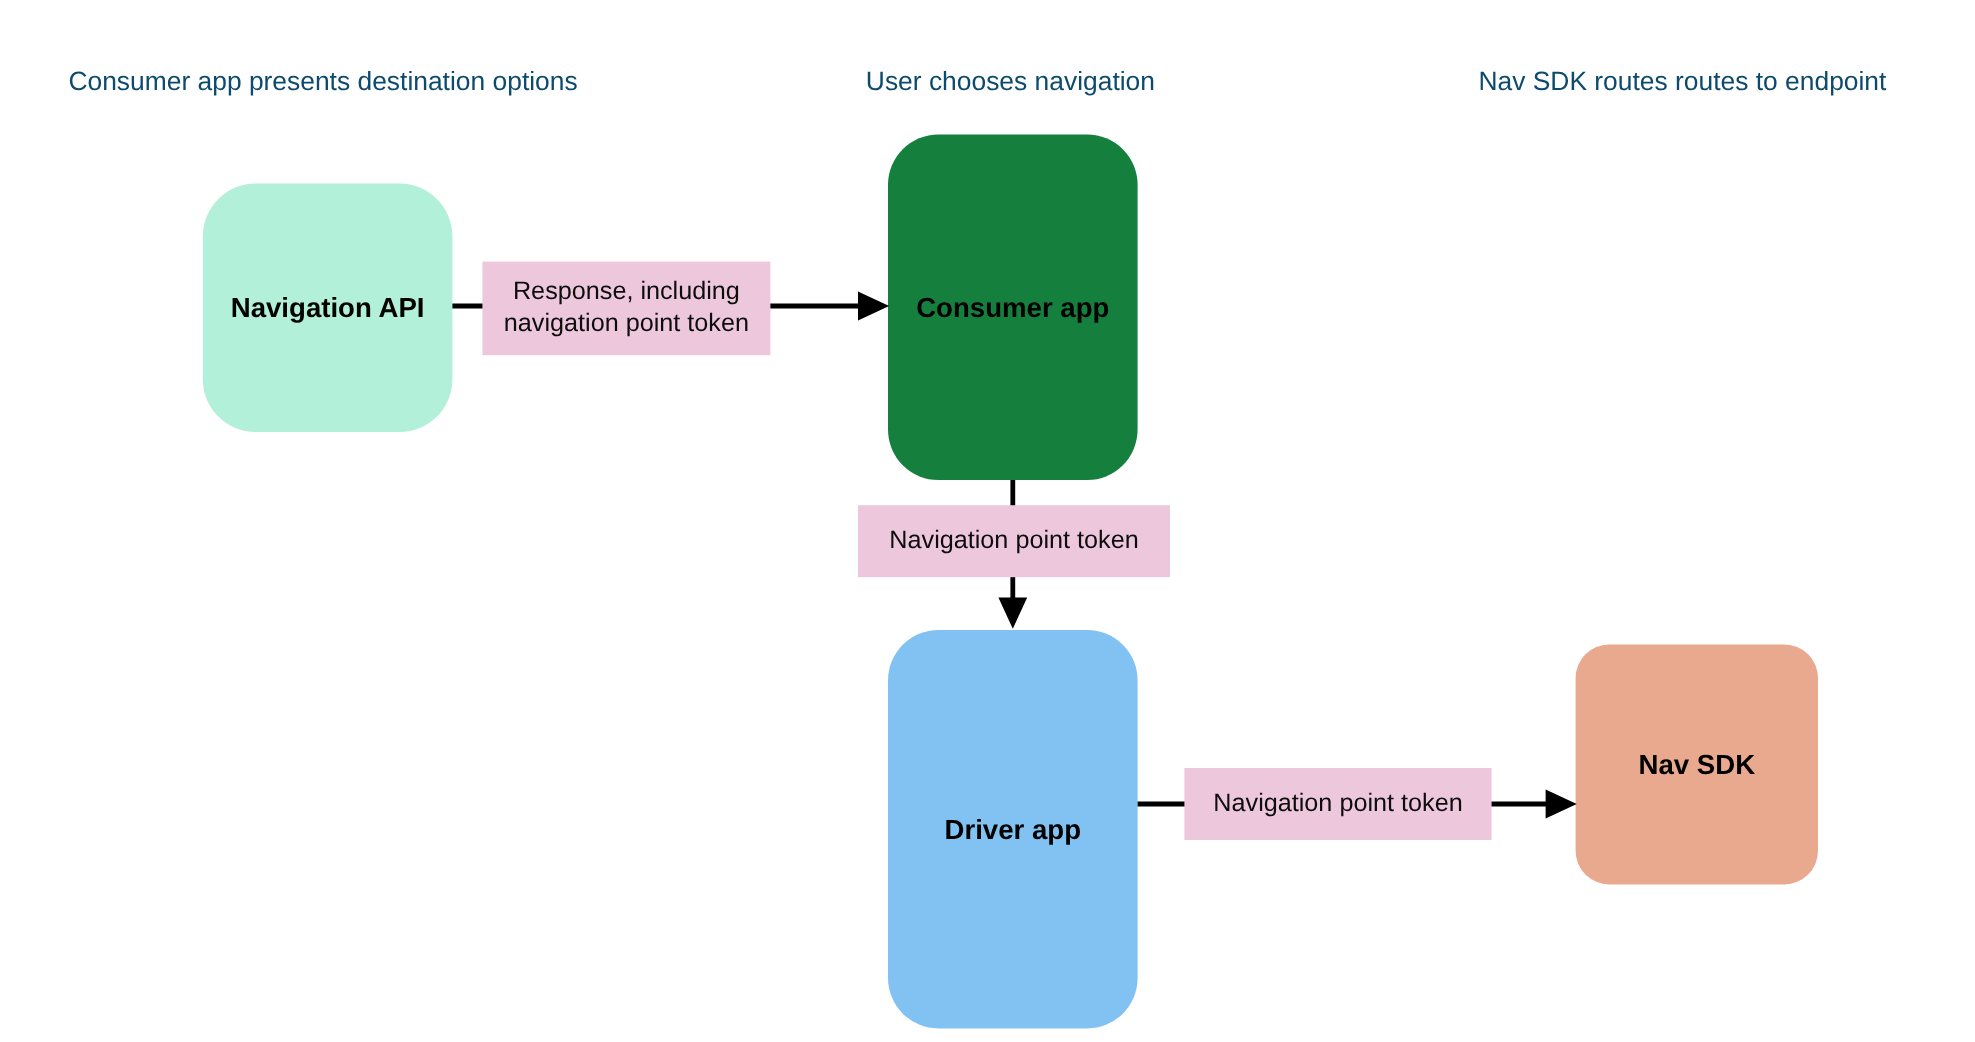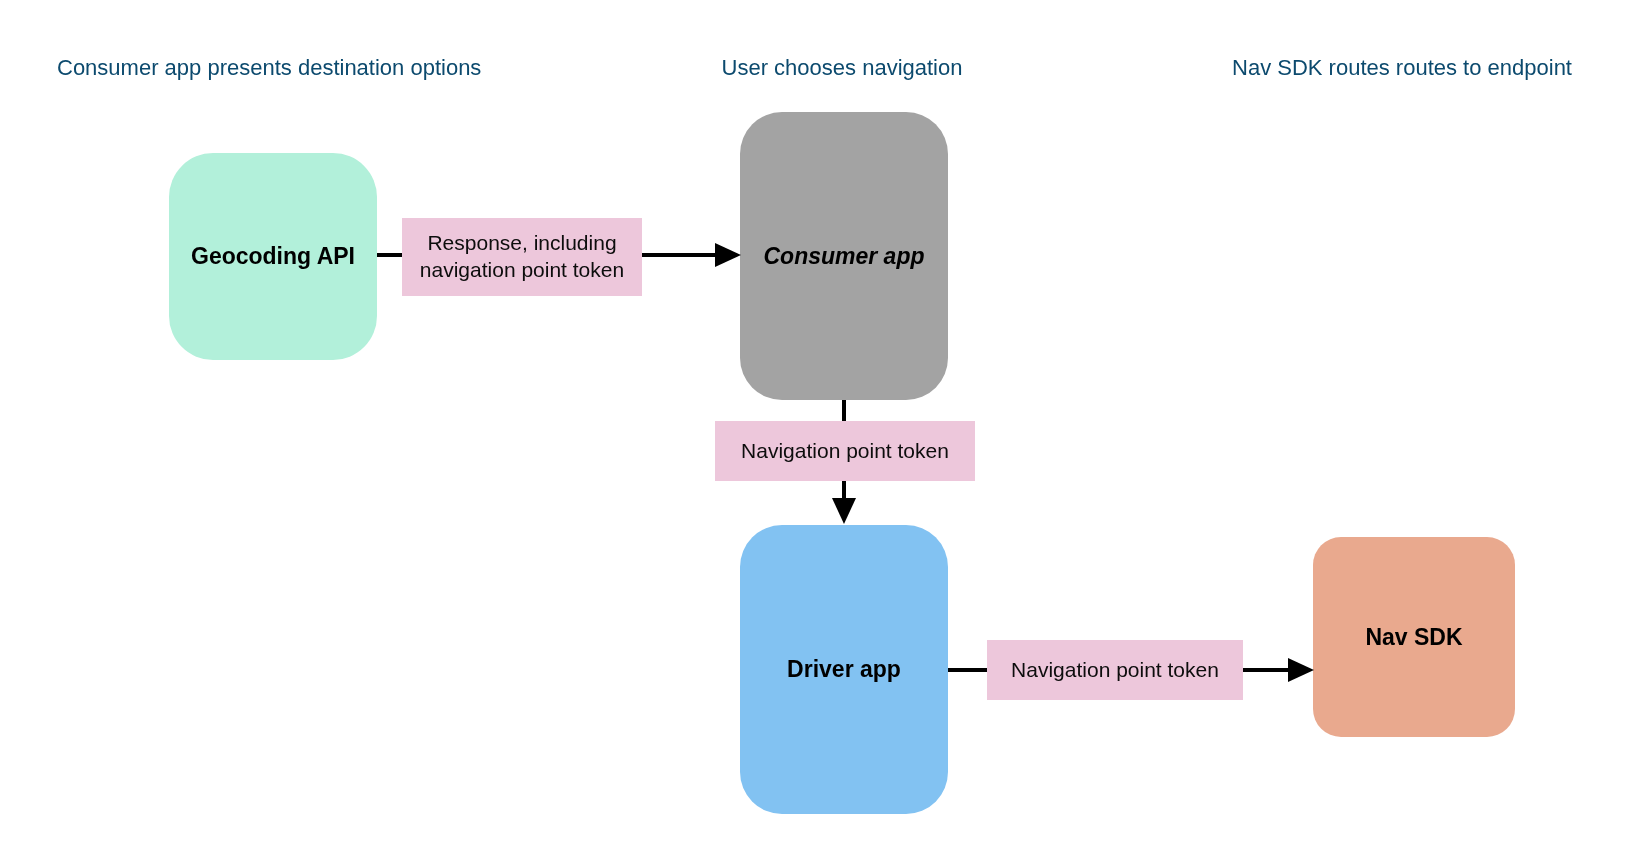"Geocoding API" span { text: Geocoding -> Navigation }
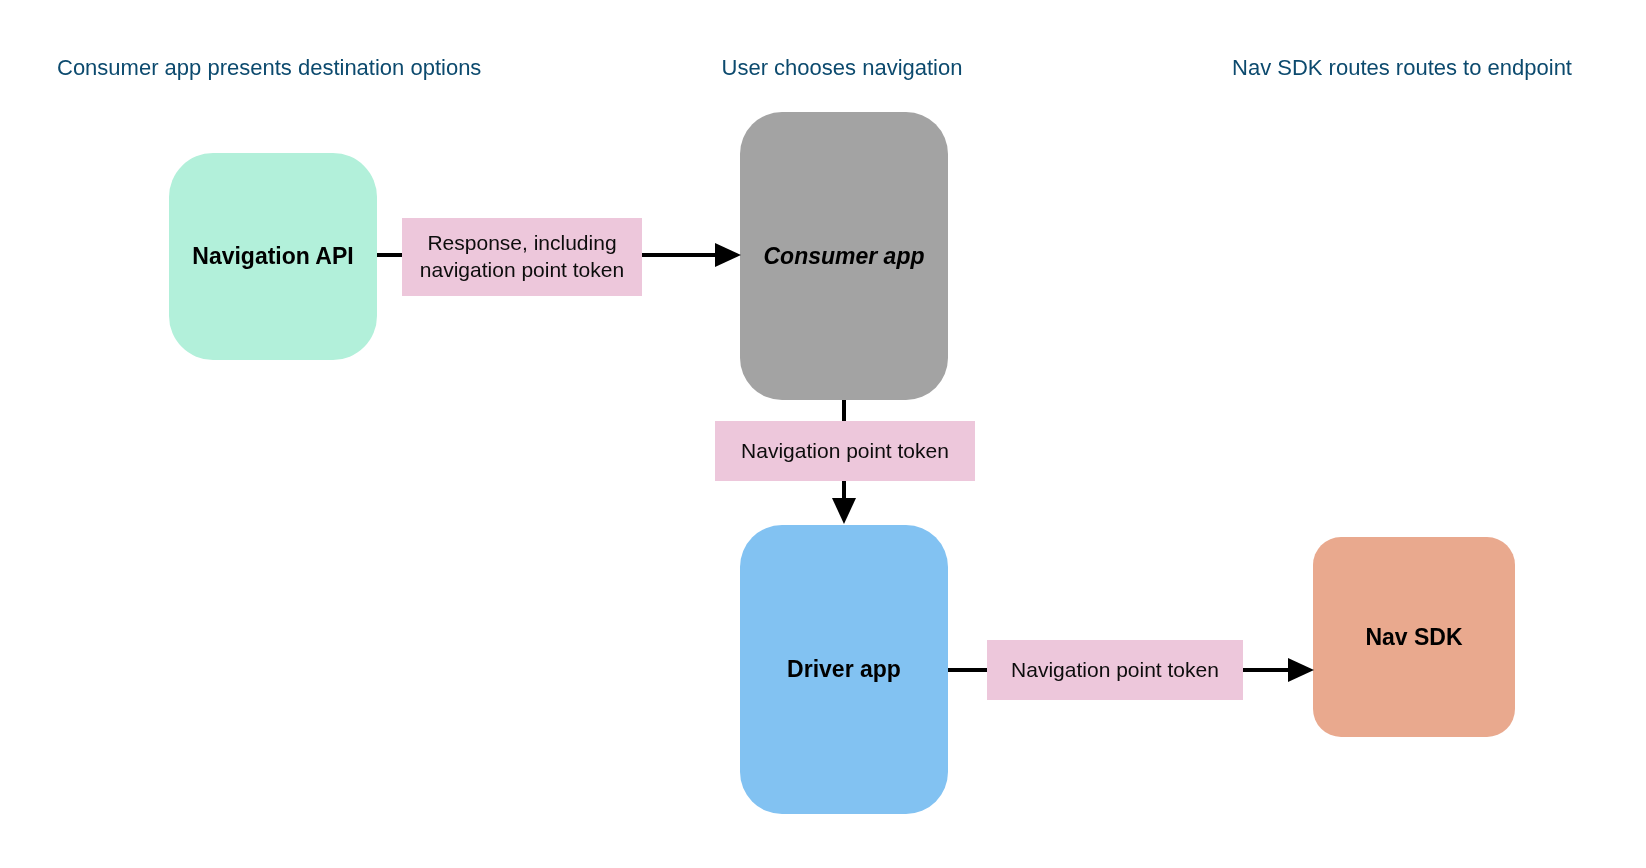"Consumer app" div.node { background-color: #a3a3a3 -> #15803d; font-style: italic -> none }
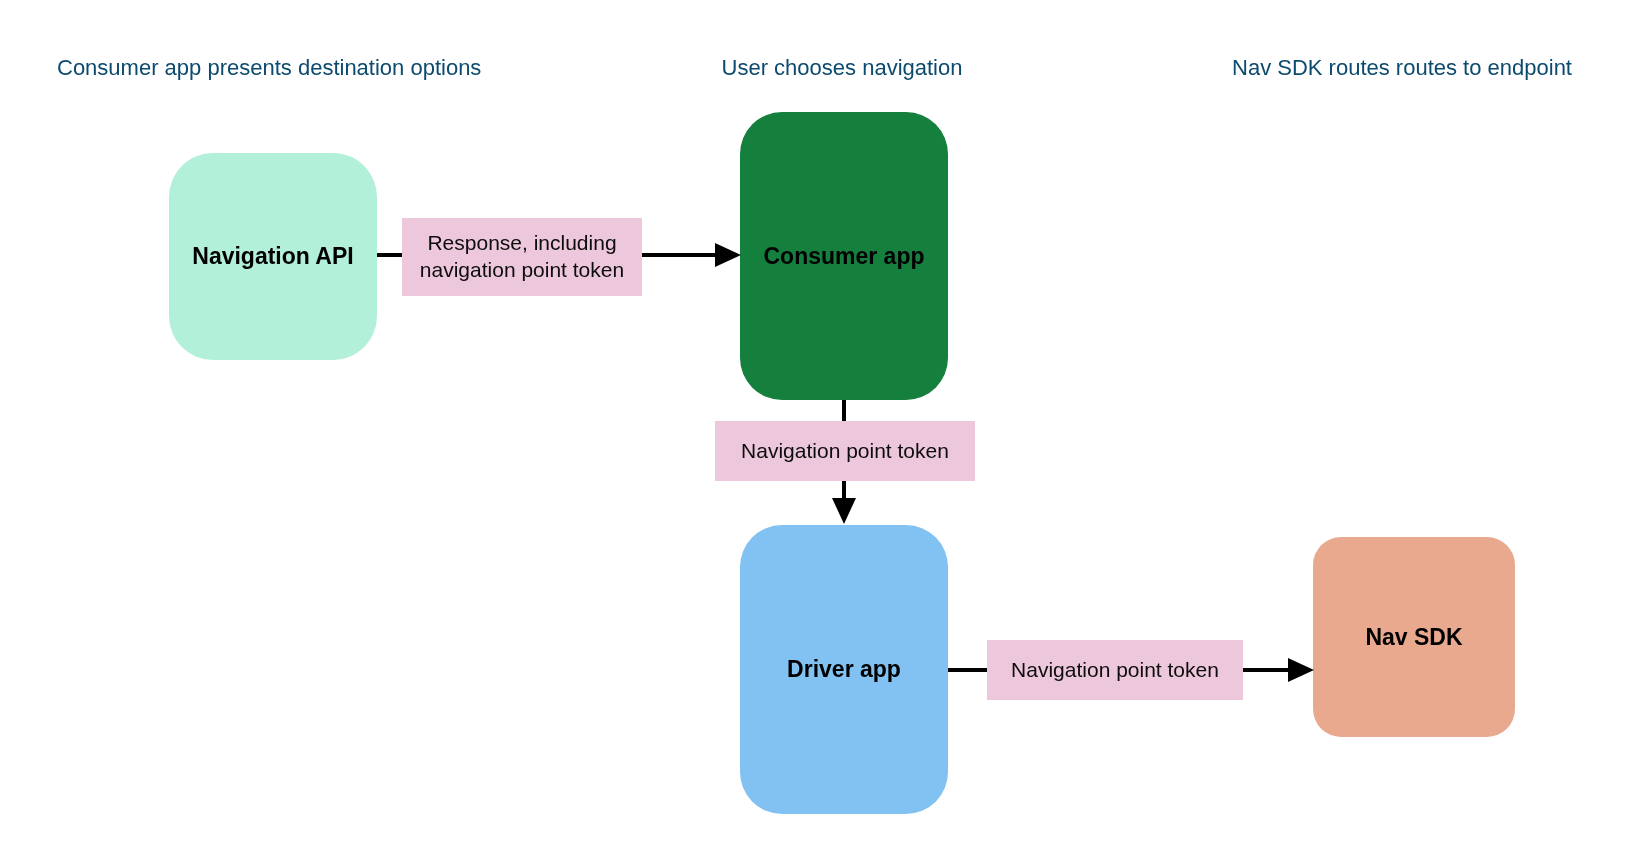"Driver app" .node-driver { height: 289px -> 332px }
